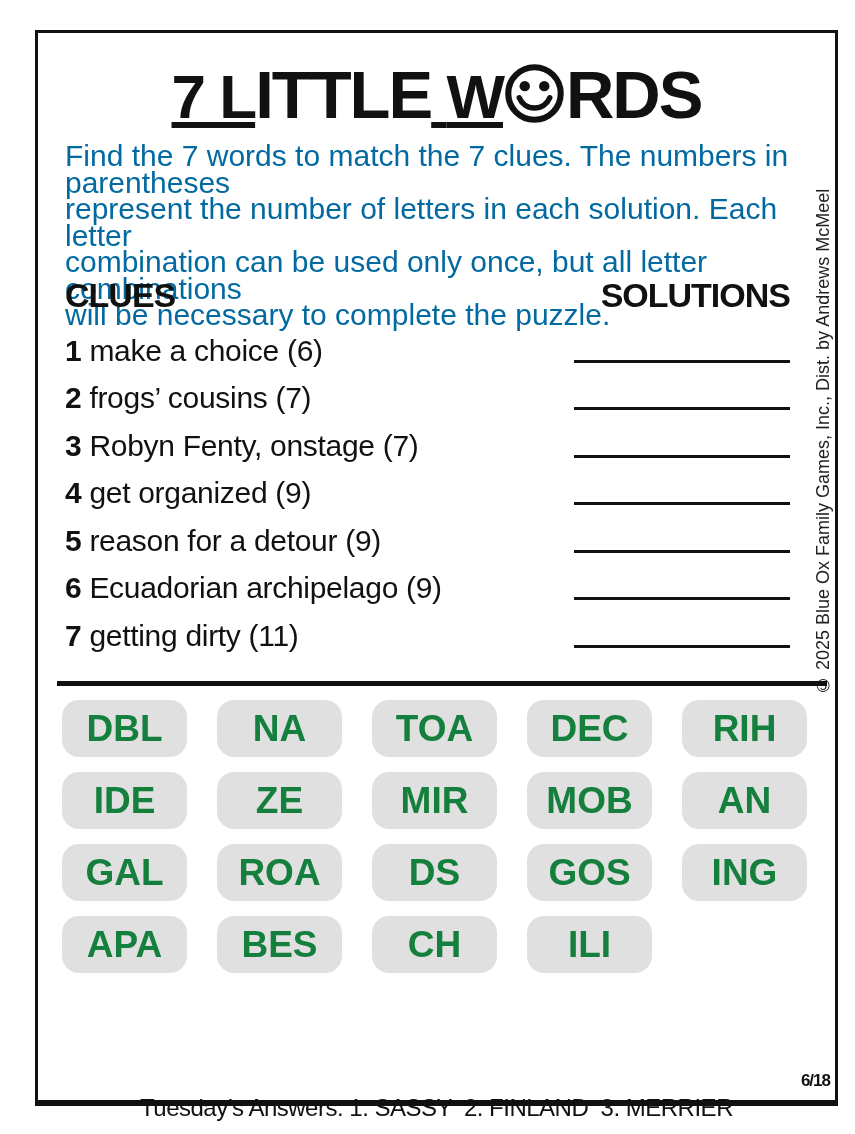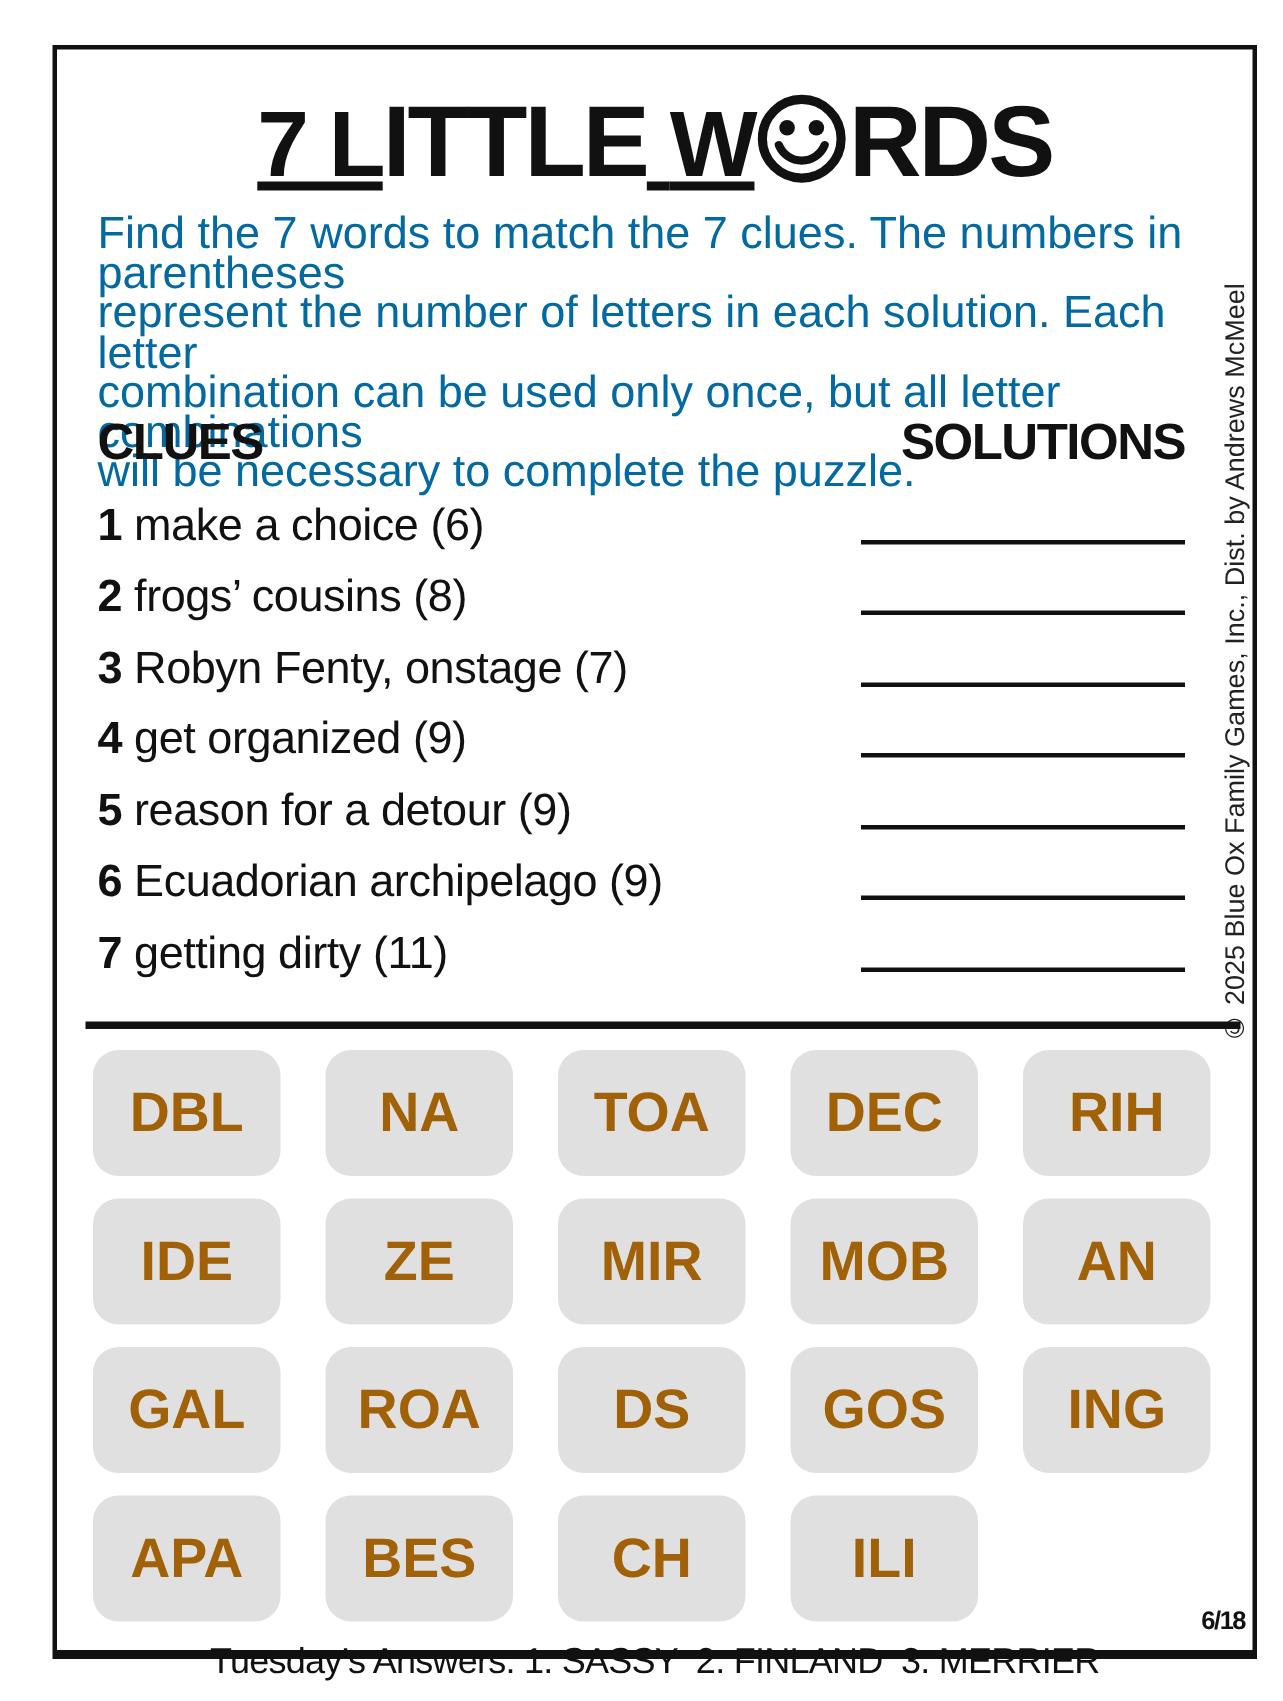"frogs’ cousins (8)" span { text: 8 -> 7 }
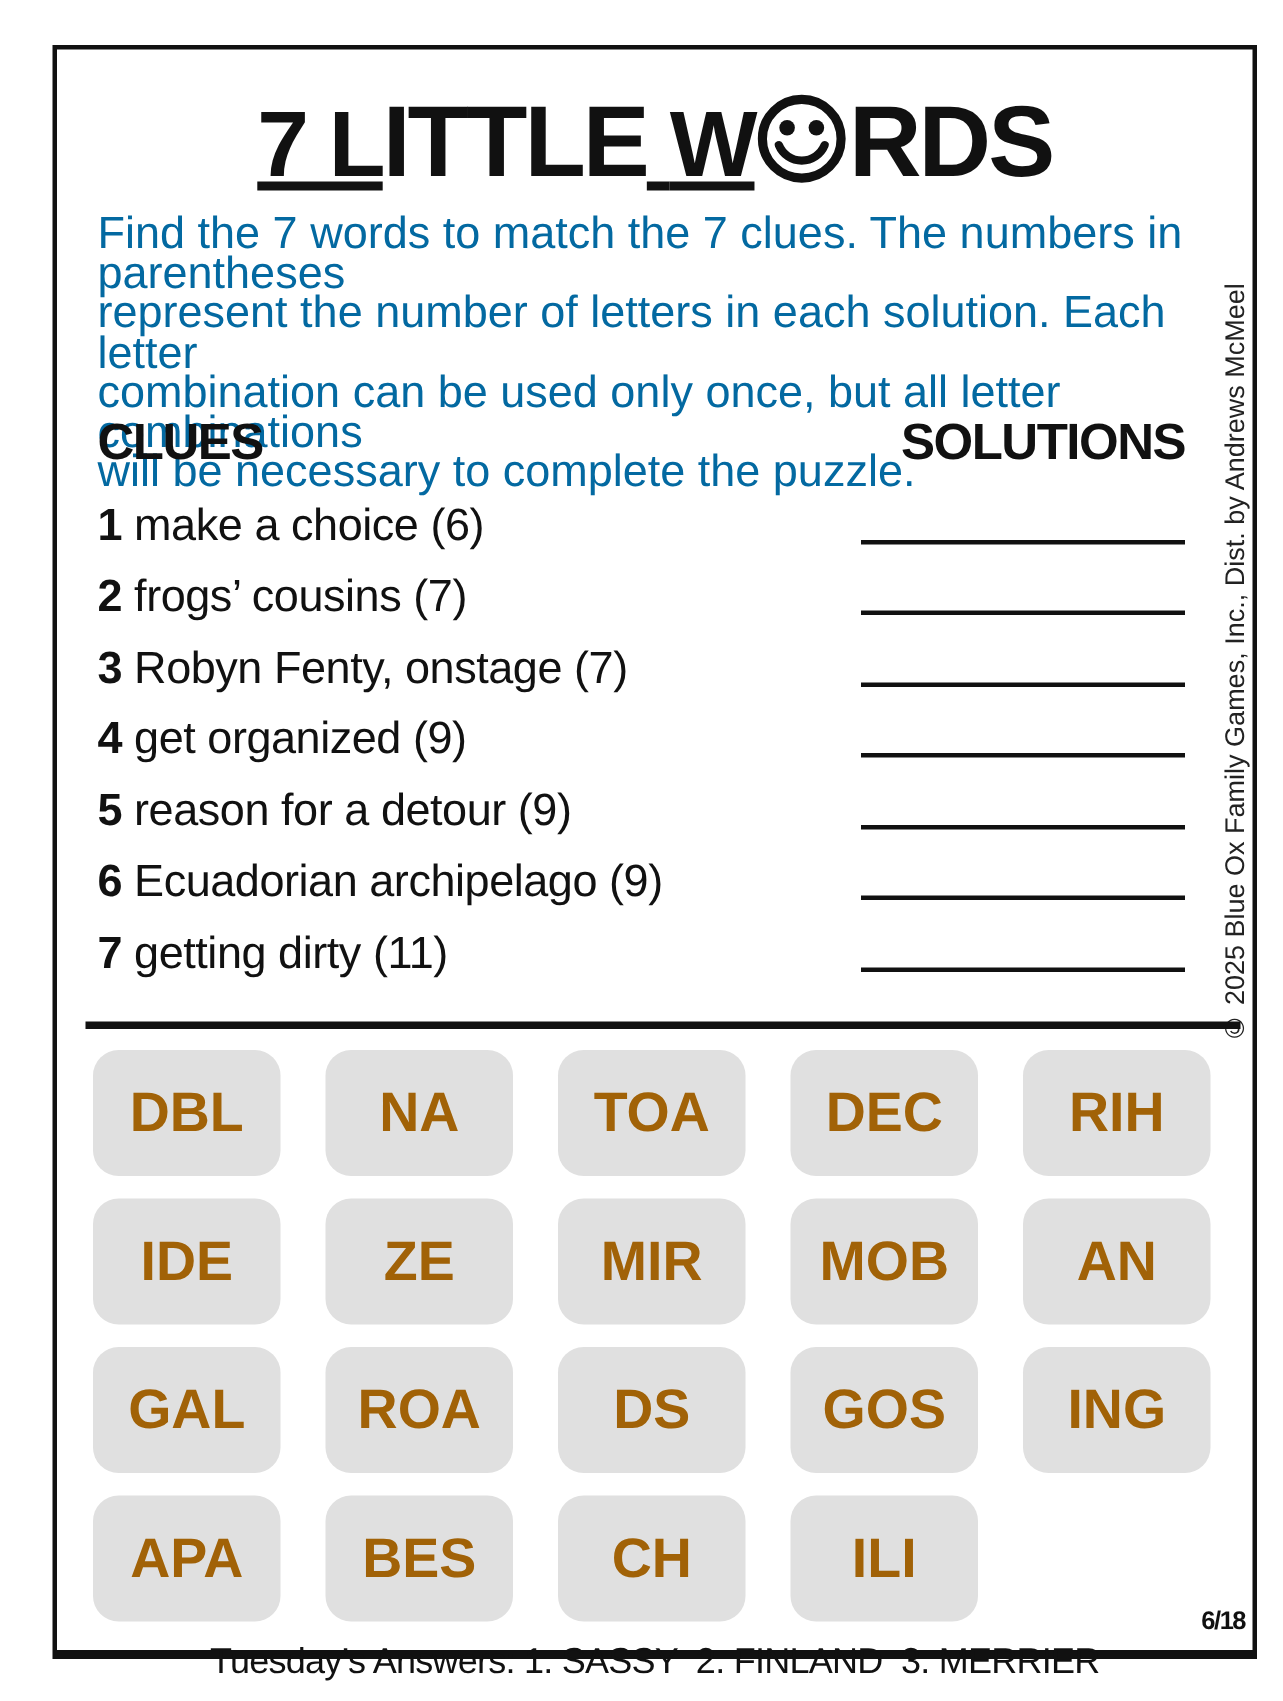"DBL" .tile { color: #a16207 -> #15803d; height: 84px -> 57px }
